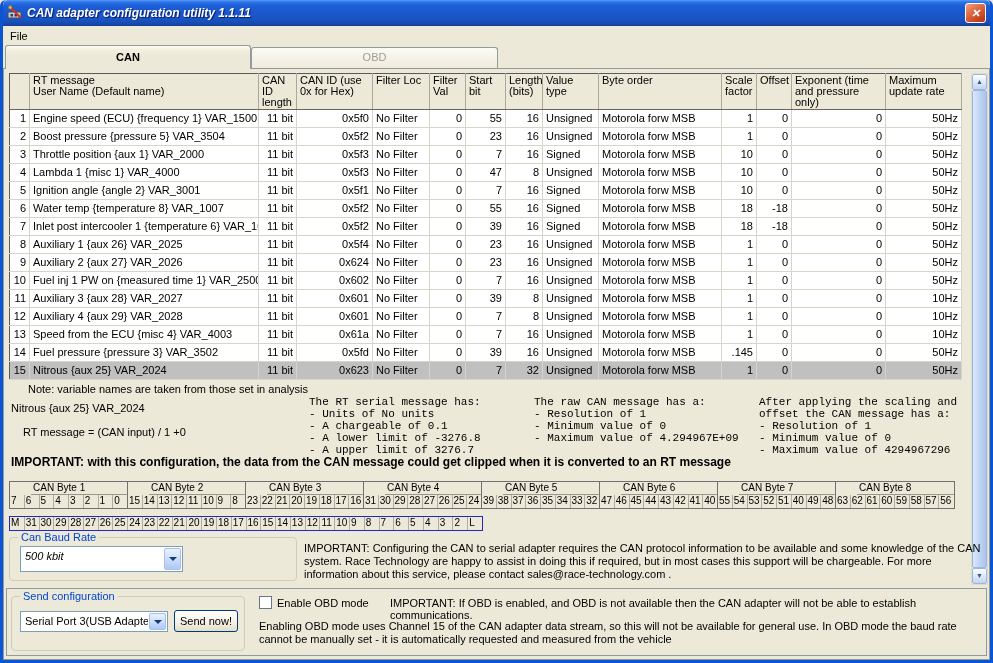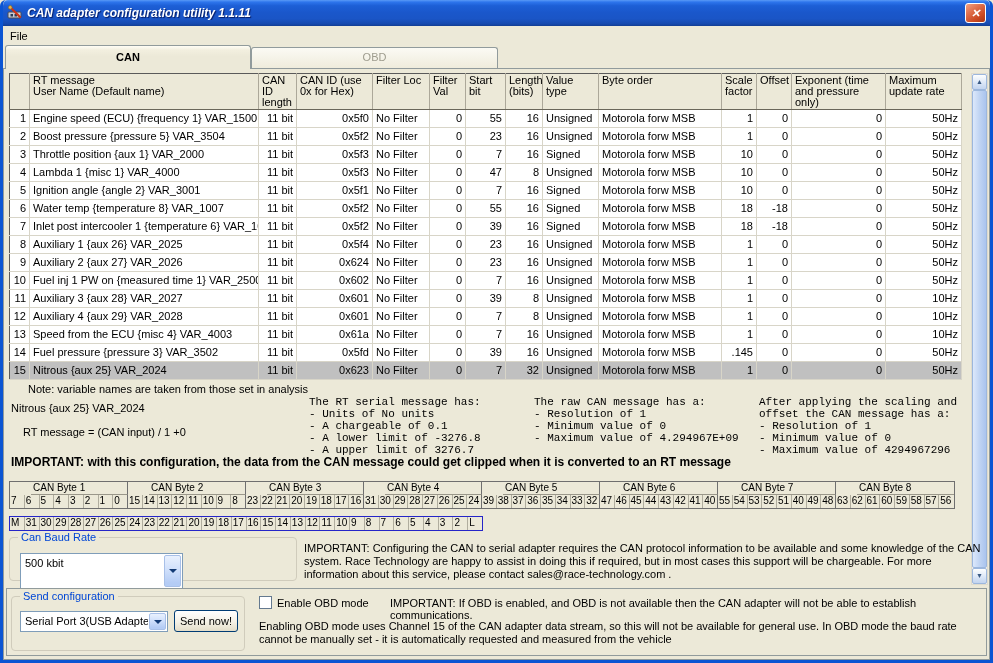"500 kbit" .baud-combo { font-style: none -> italic; height: 36px -> 26px; top: 15px -> 8px }
